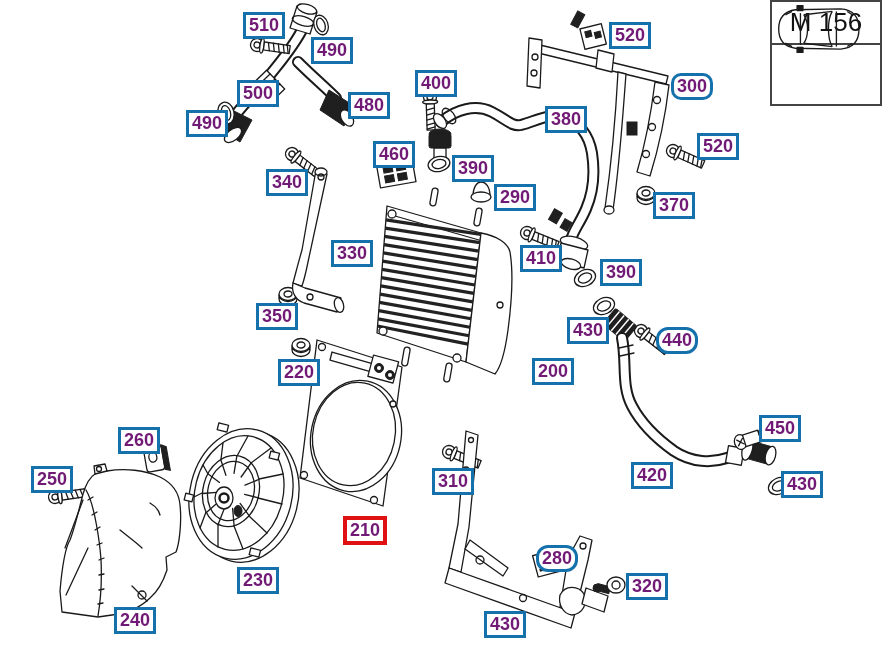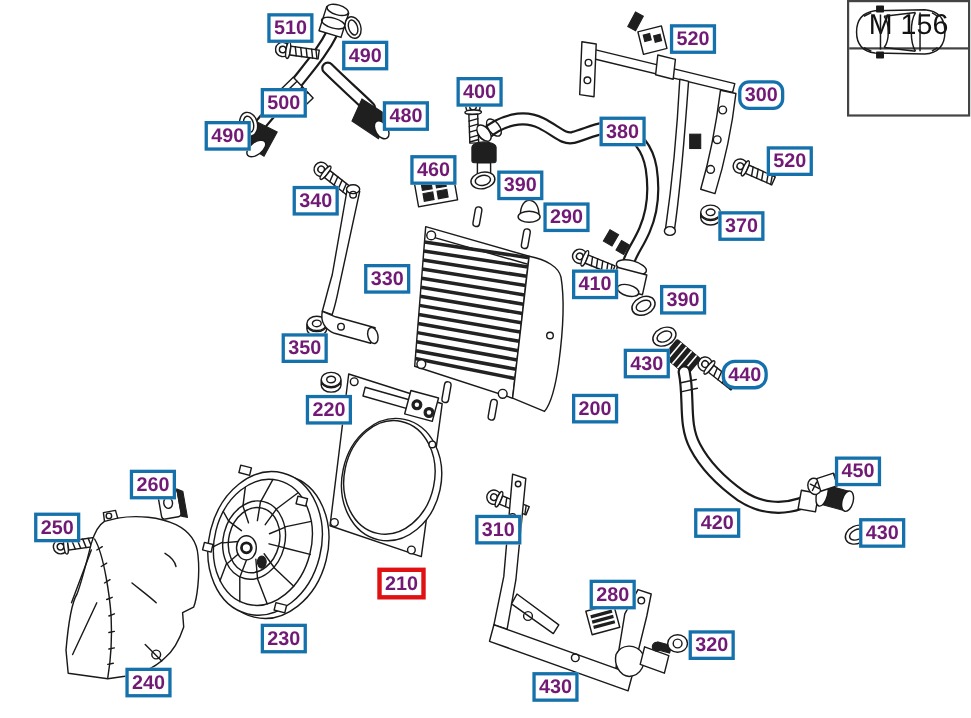"200" div.callout { left: 520px -> 532px }
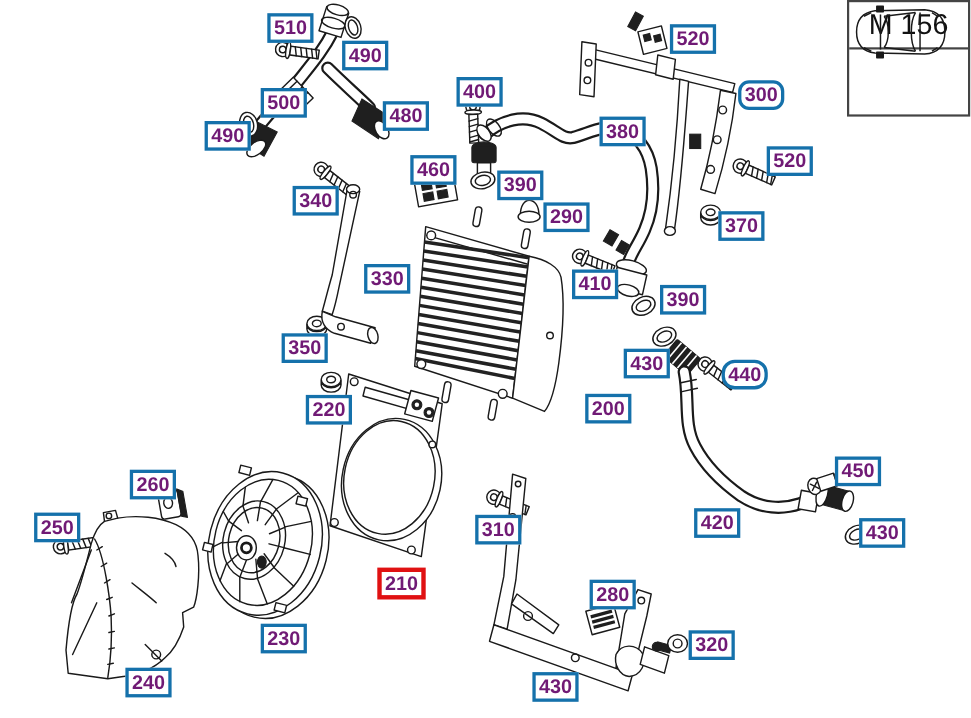"280" div.callout { border-radius: none -> 12px; top: 527px -> 545px }
